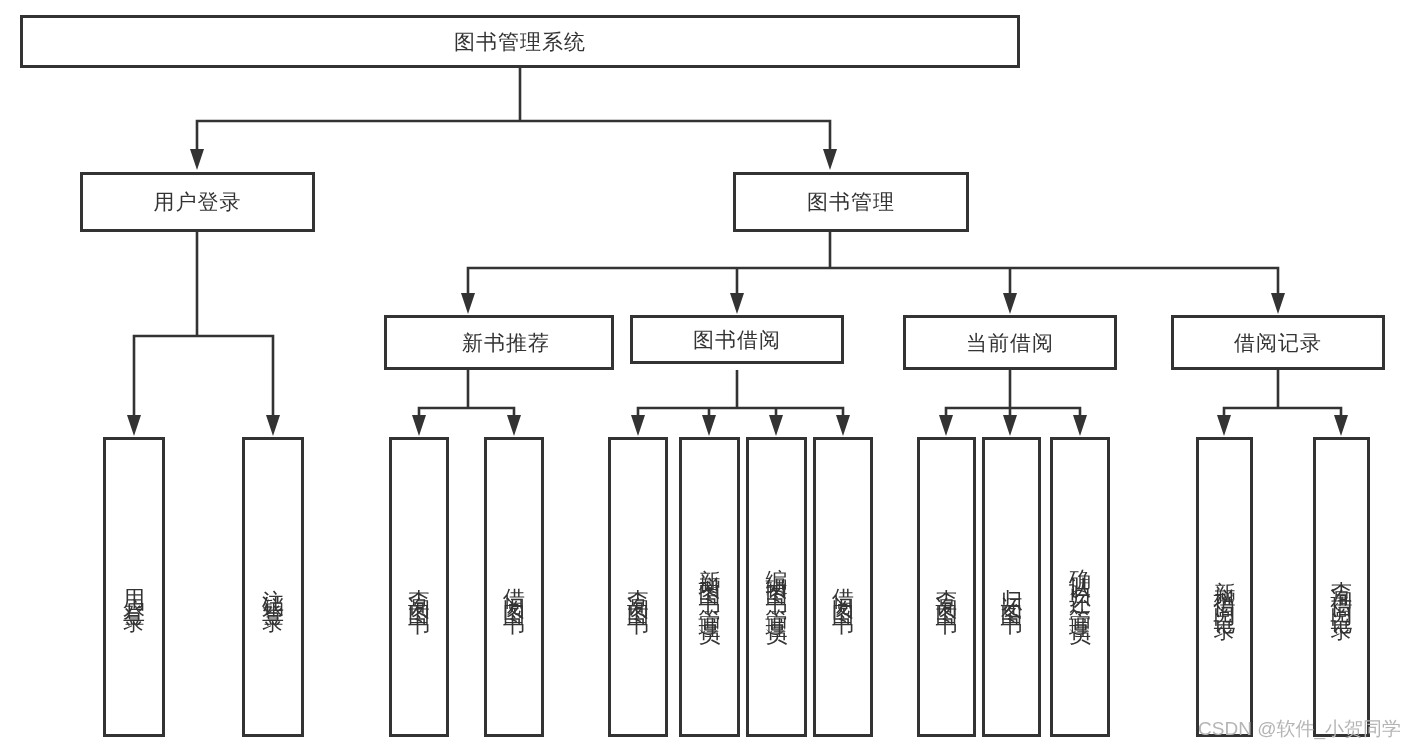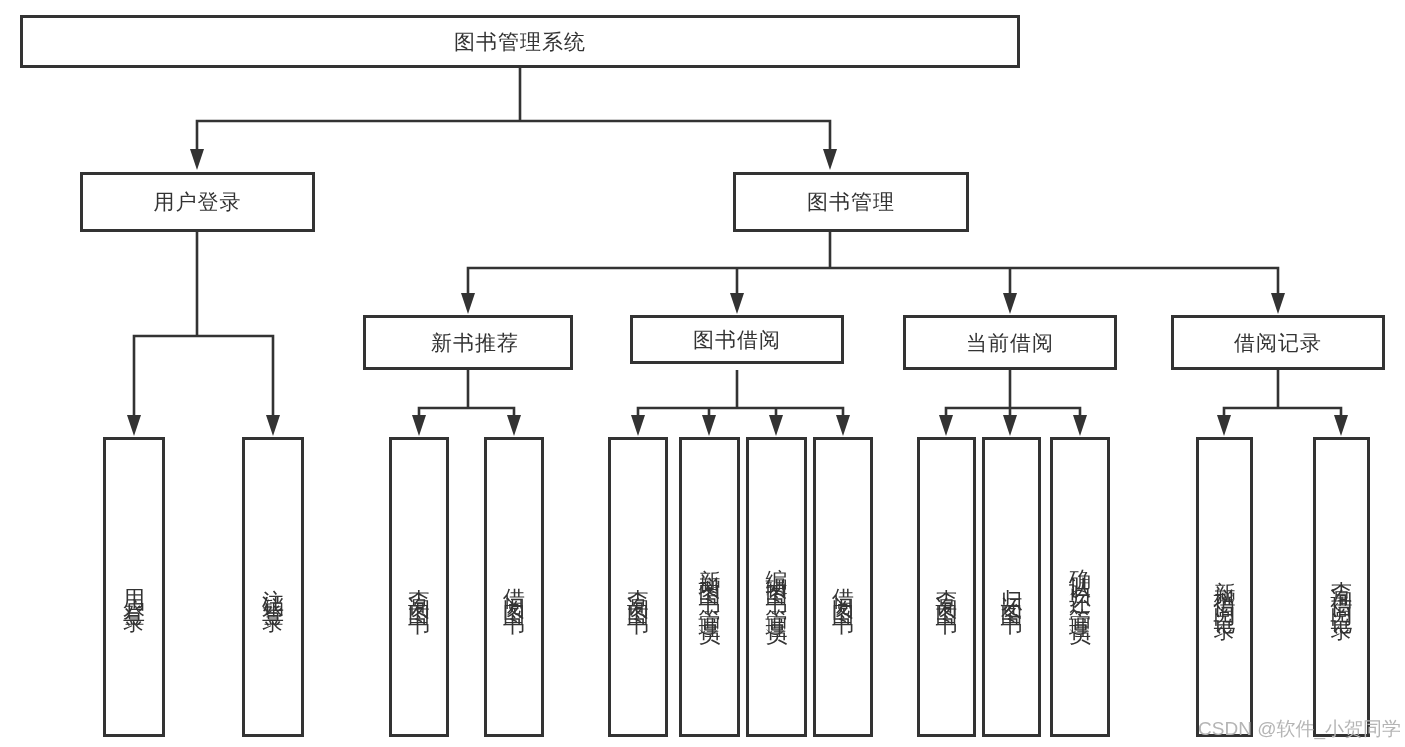"新书推荐" div.box { left: 363px -> 384px; width: 210px -> 230px }
